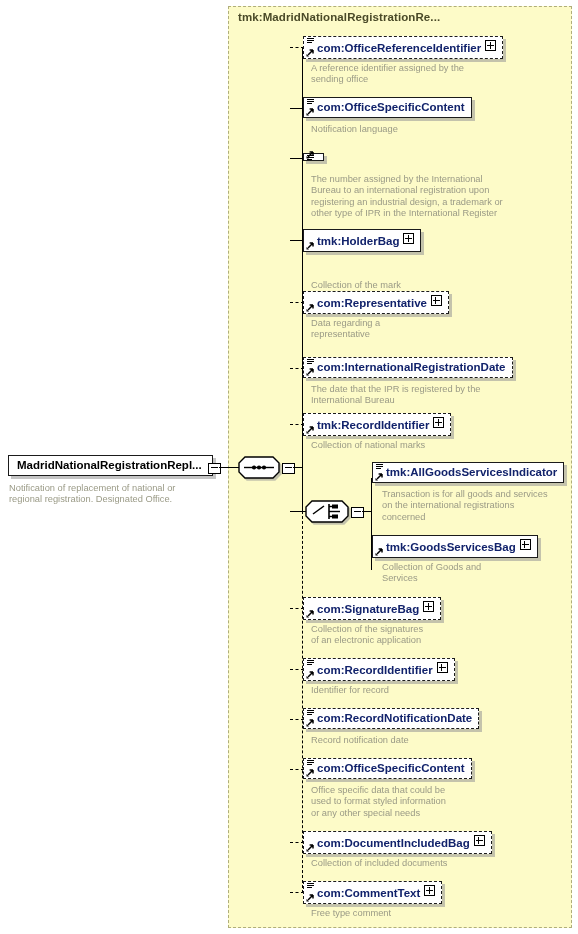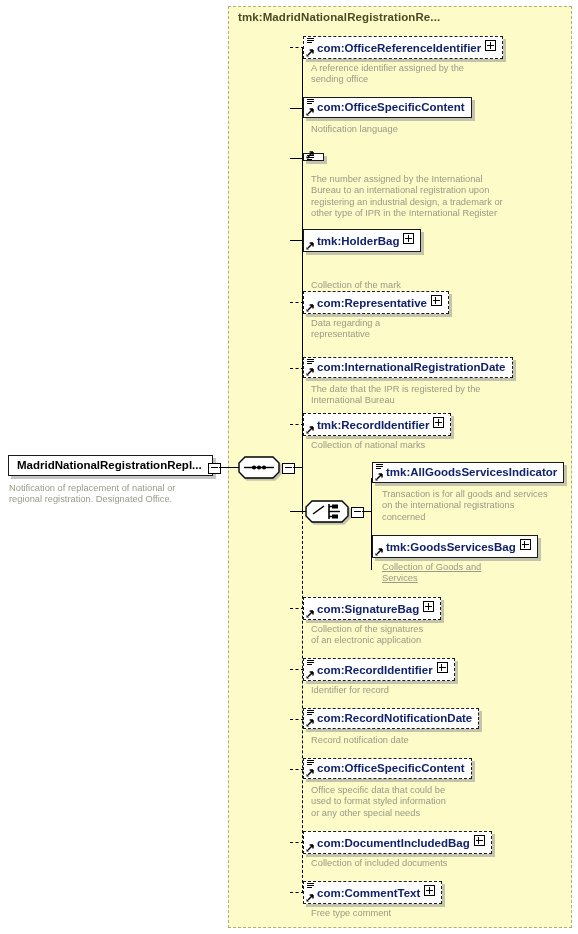"Collection of Goods and" div.annot { text-decoration: underline -> none }
